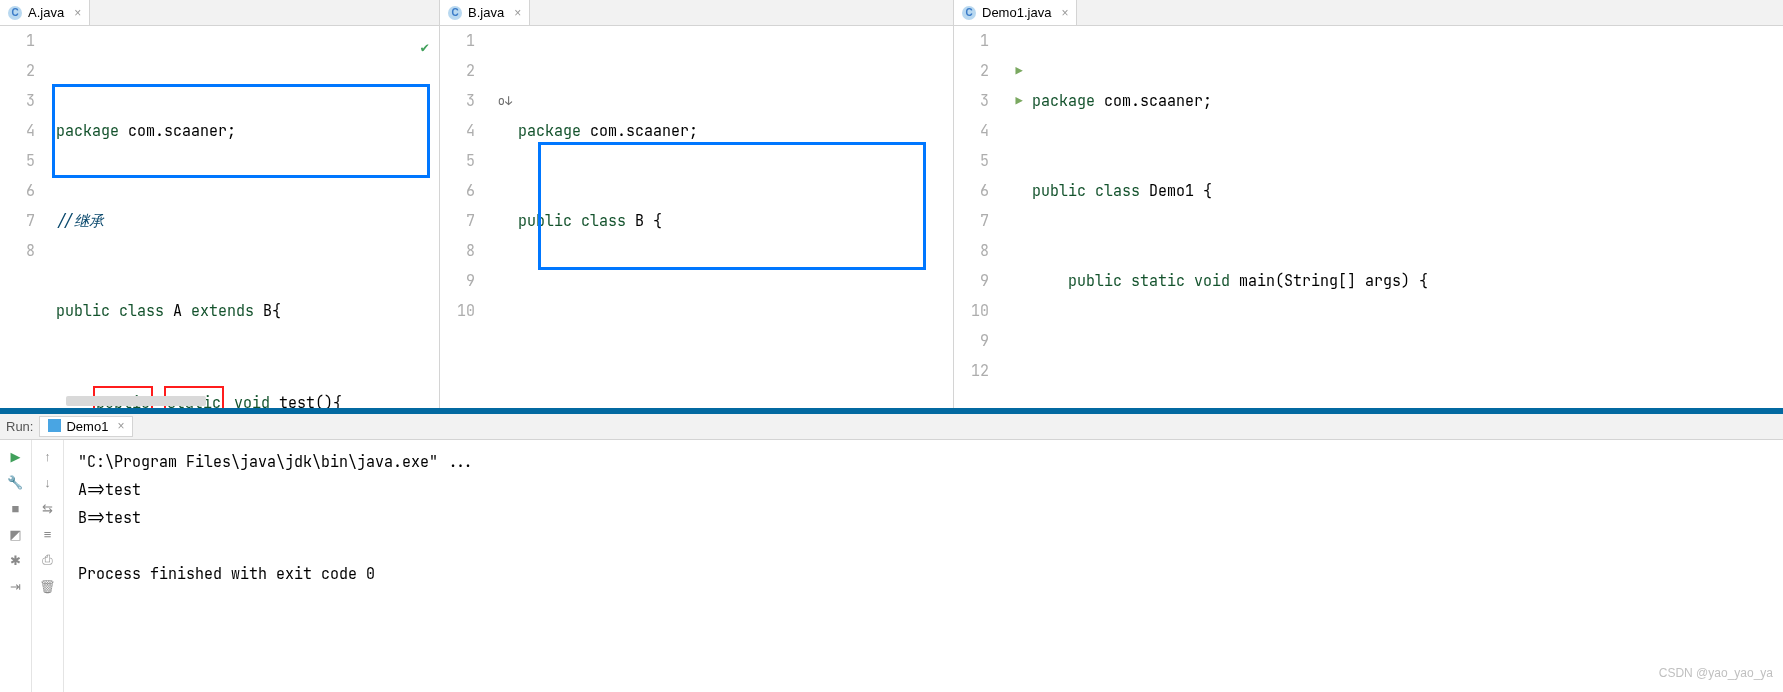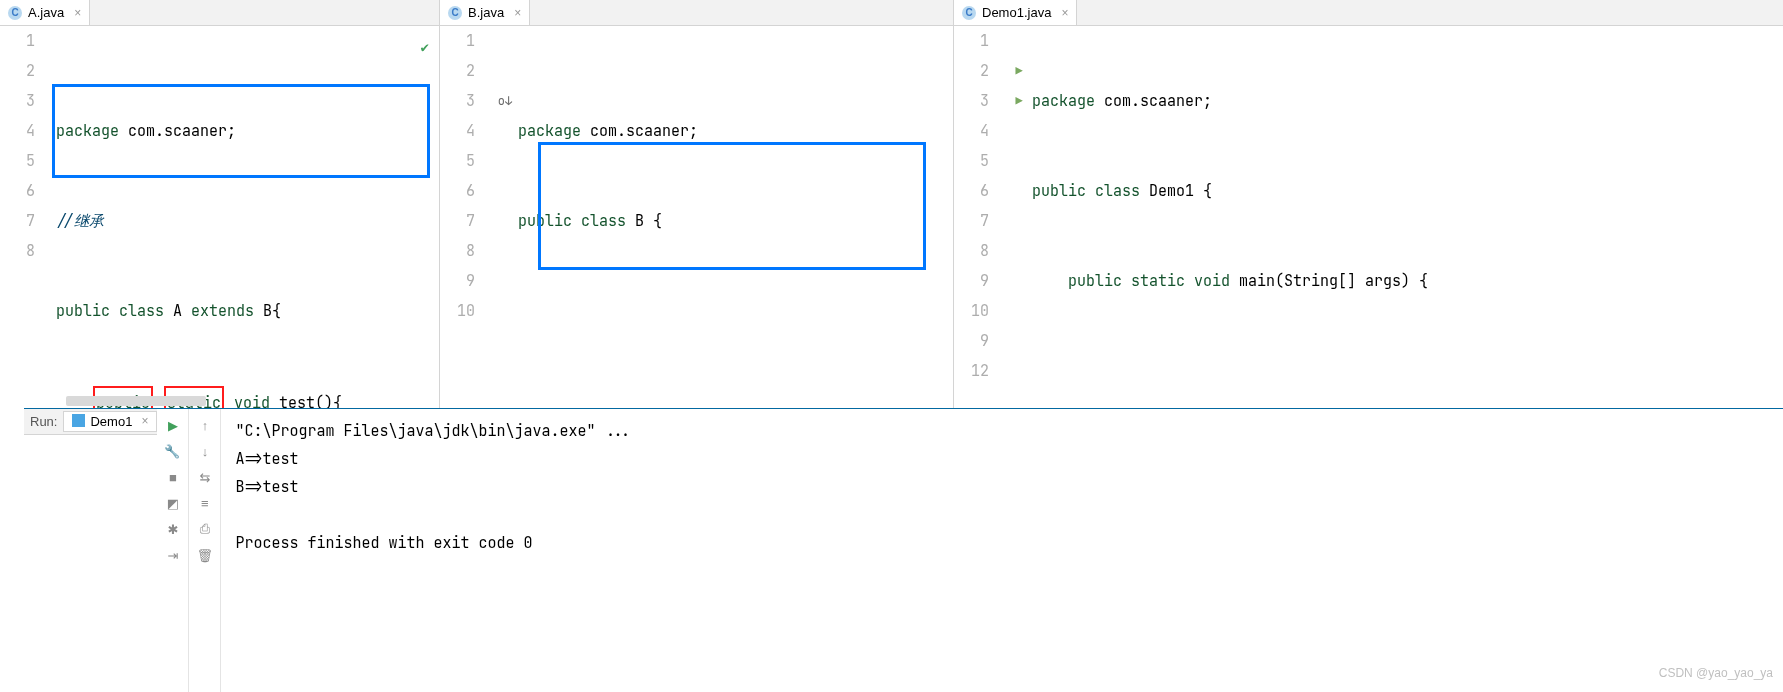"Run:" .run-panel { border-top: 1px solid #0369a1 -> 6px solid #0369a1; flex-direction: row -> column; margin-left: 24px -> none }
